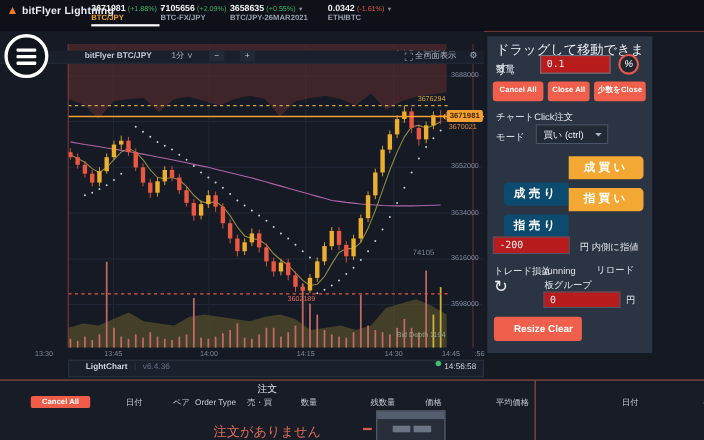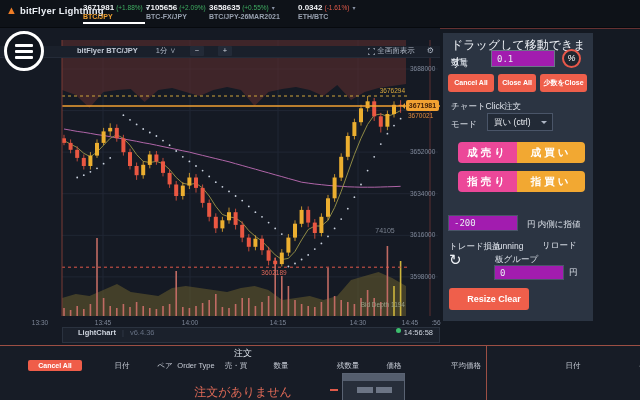"0.1" .inp { background: #a21caf -> #b91c1c }
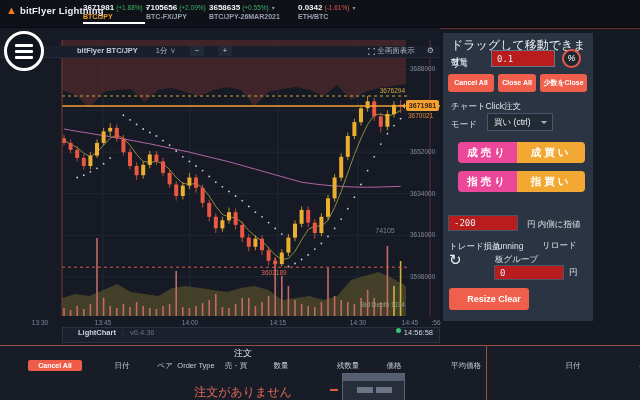"成売り" .bigbtn.sell { background: #ec4899 -> #0c4a6e; margin-top: none -> 24px }
